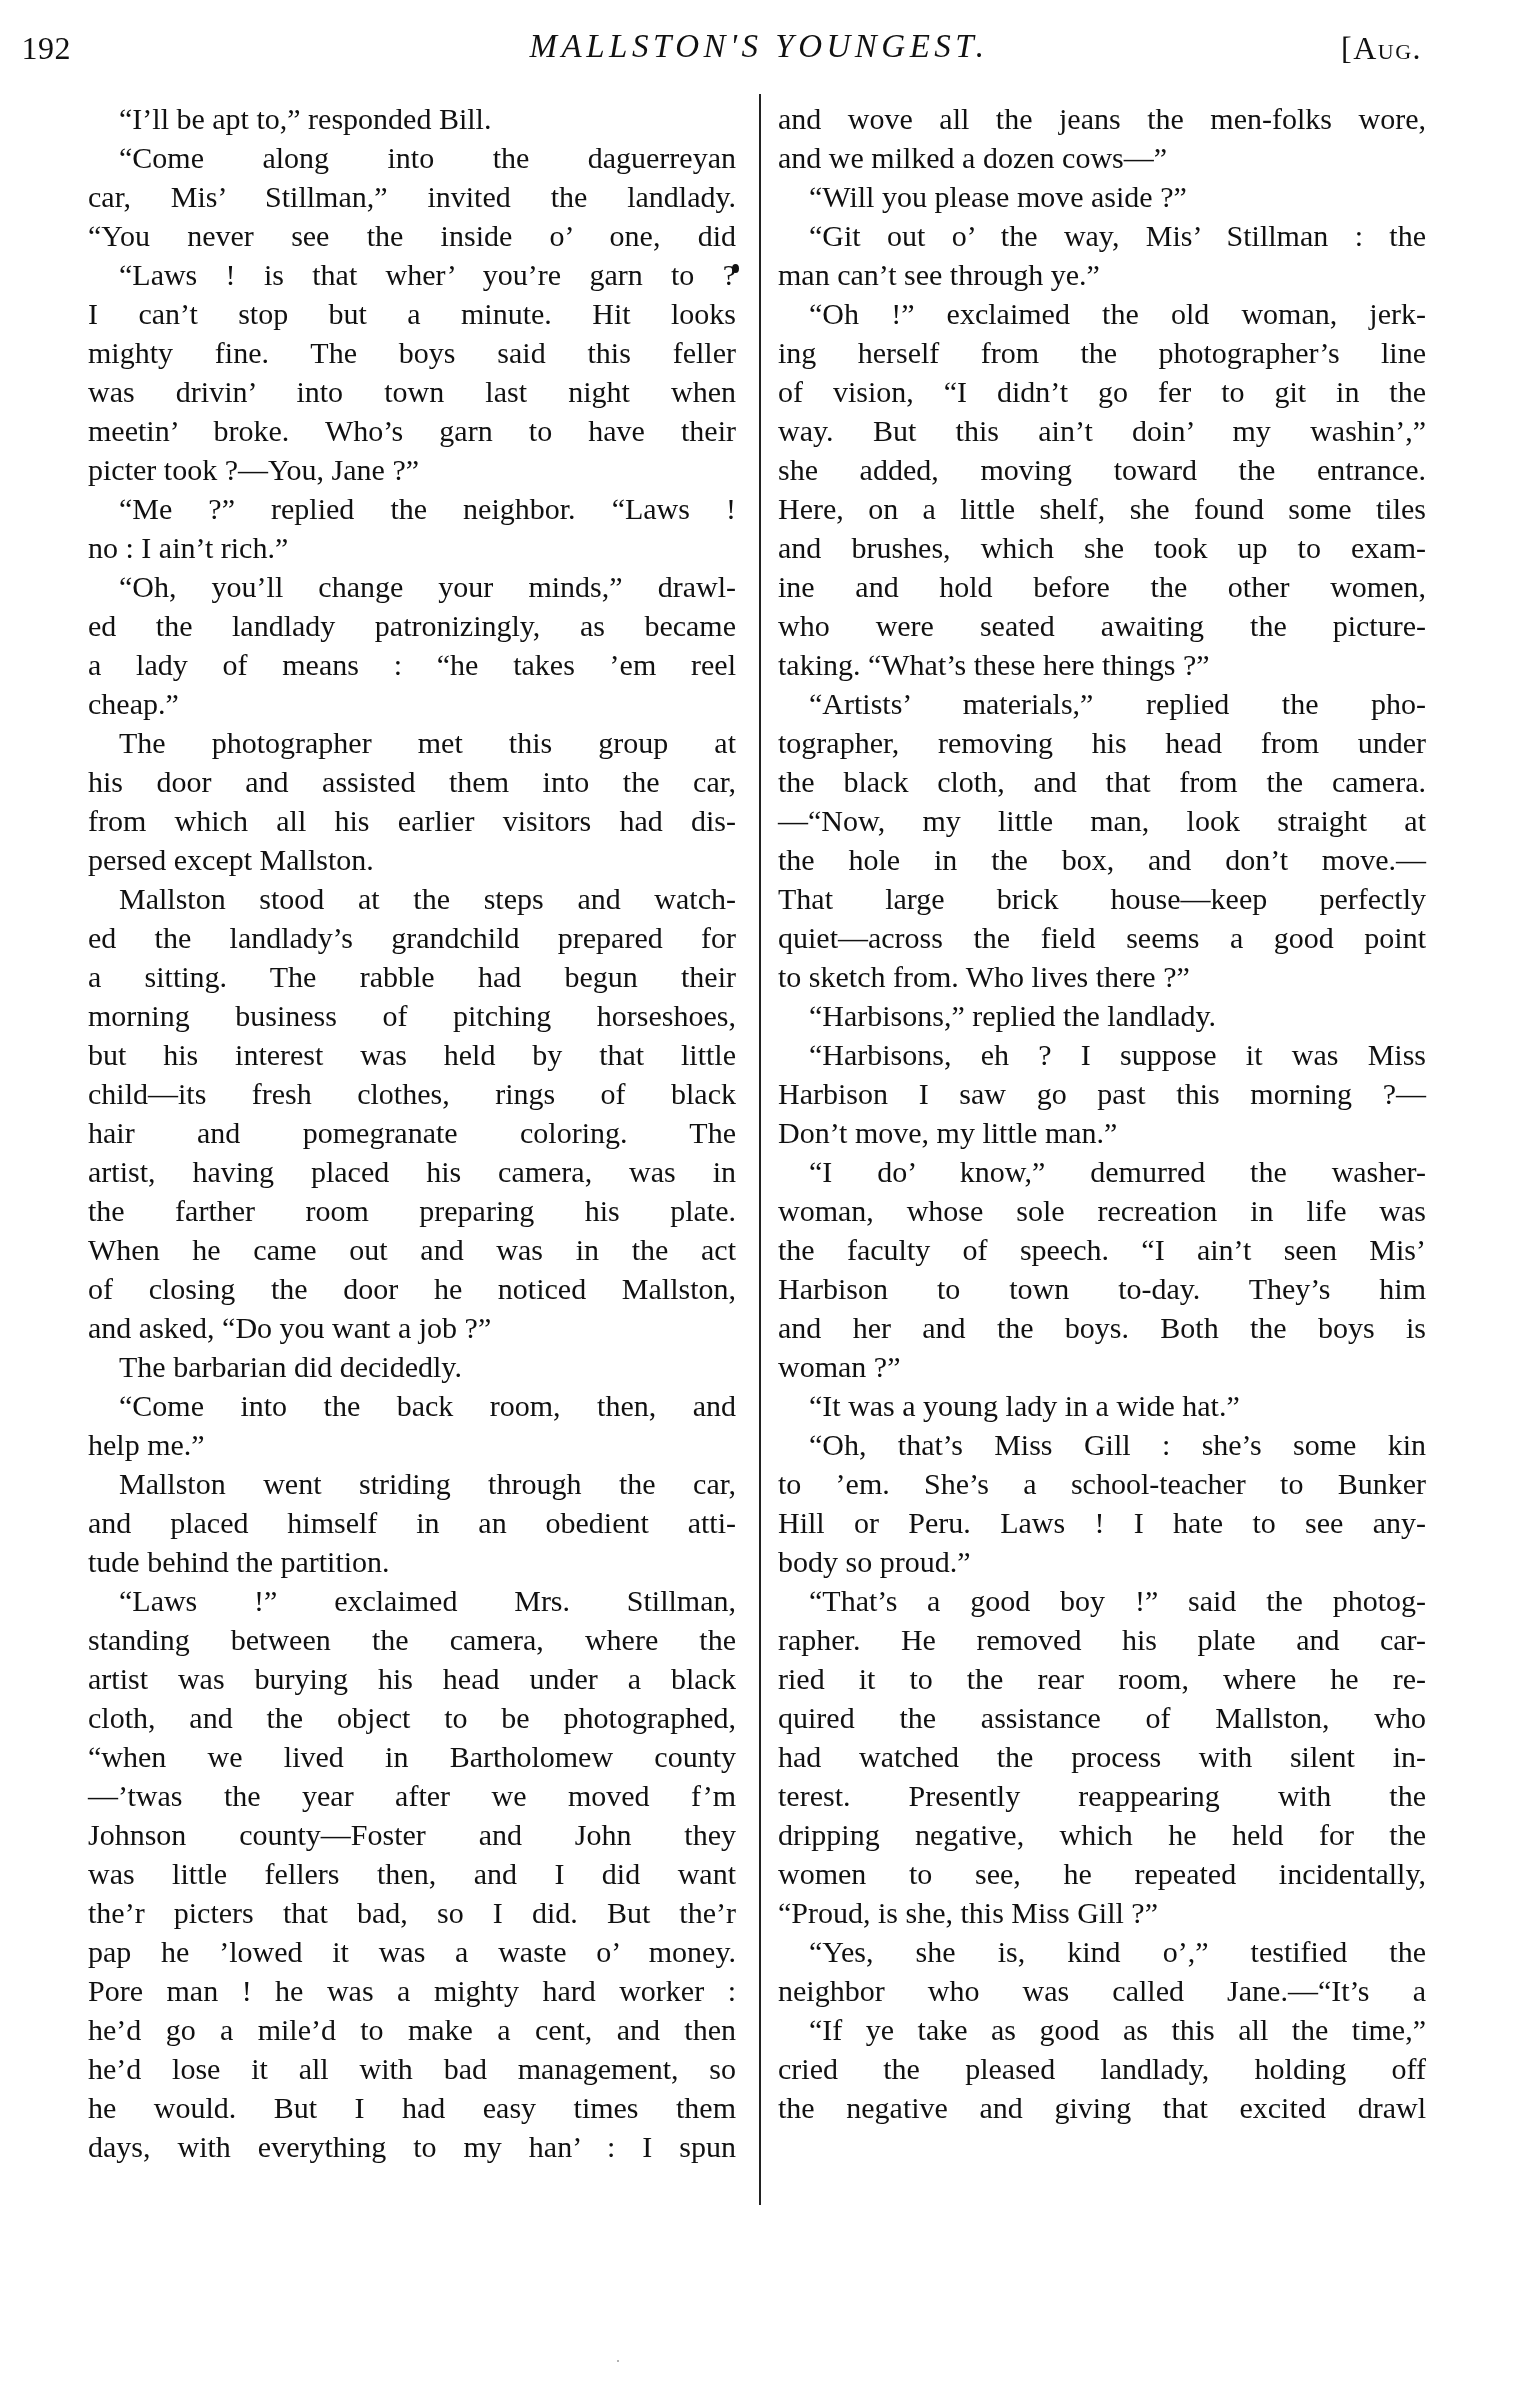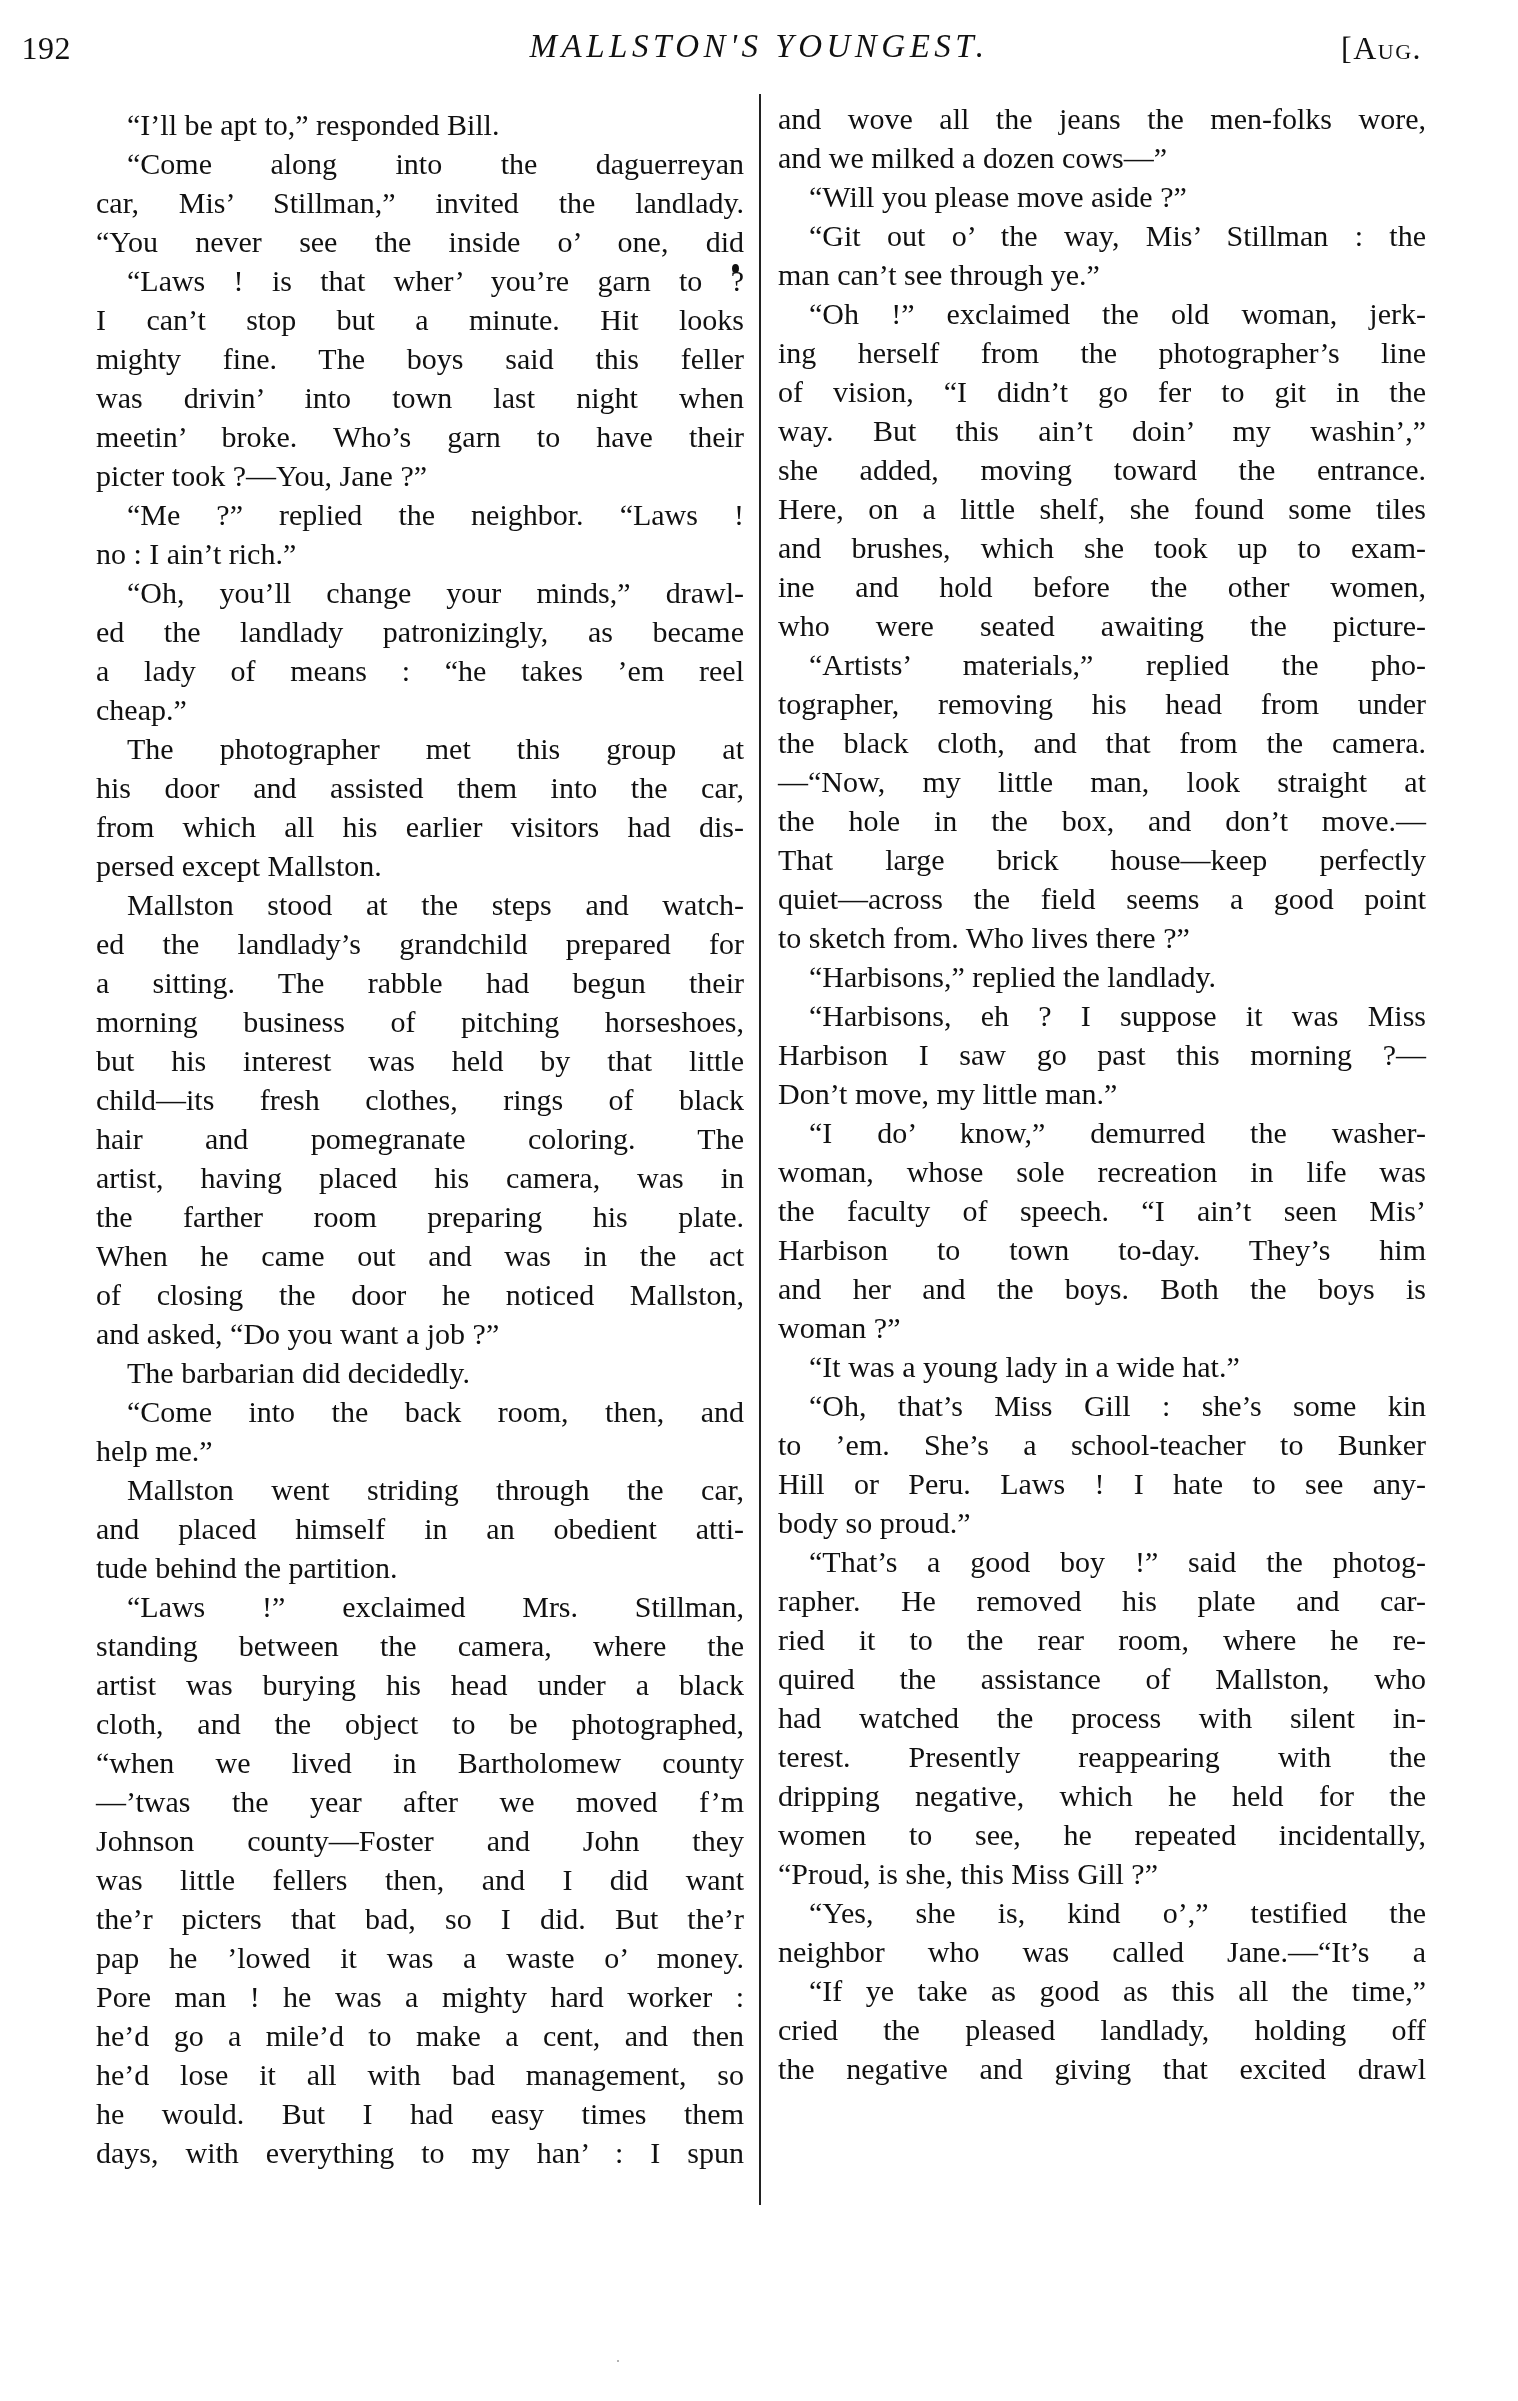"“I’ll be apt to,” responded" .col.left { left: 96px -> 88px; margin-top: 6px -> none }
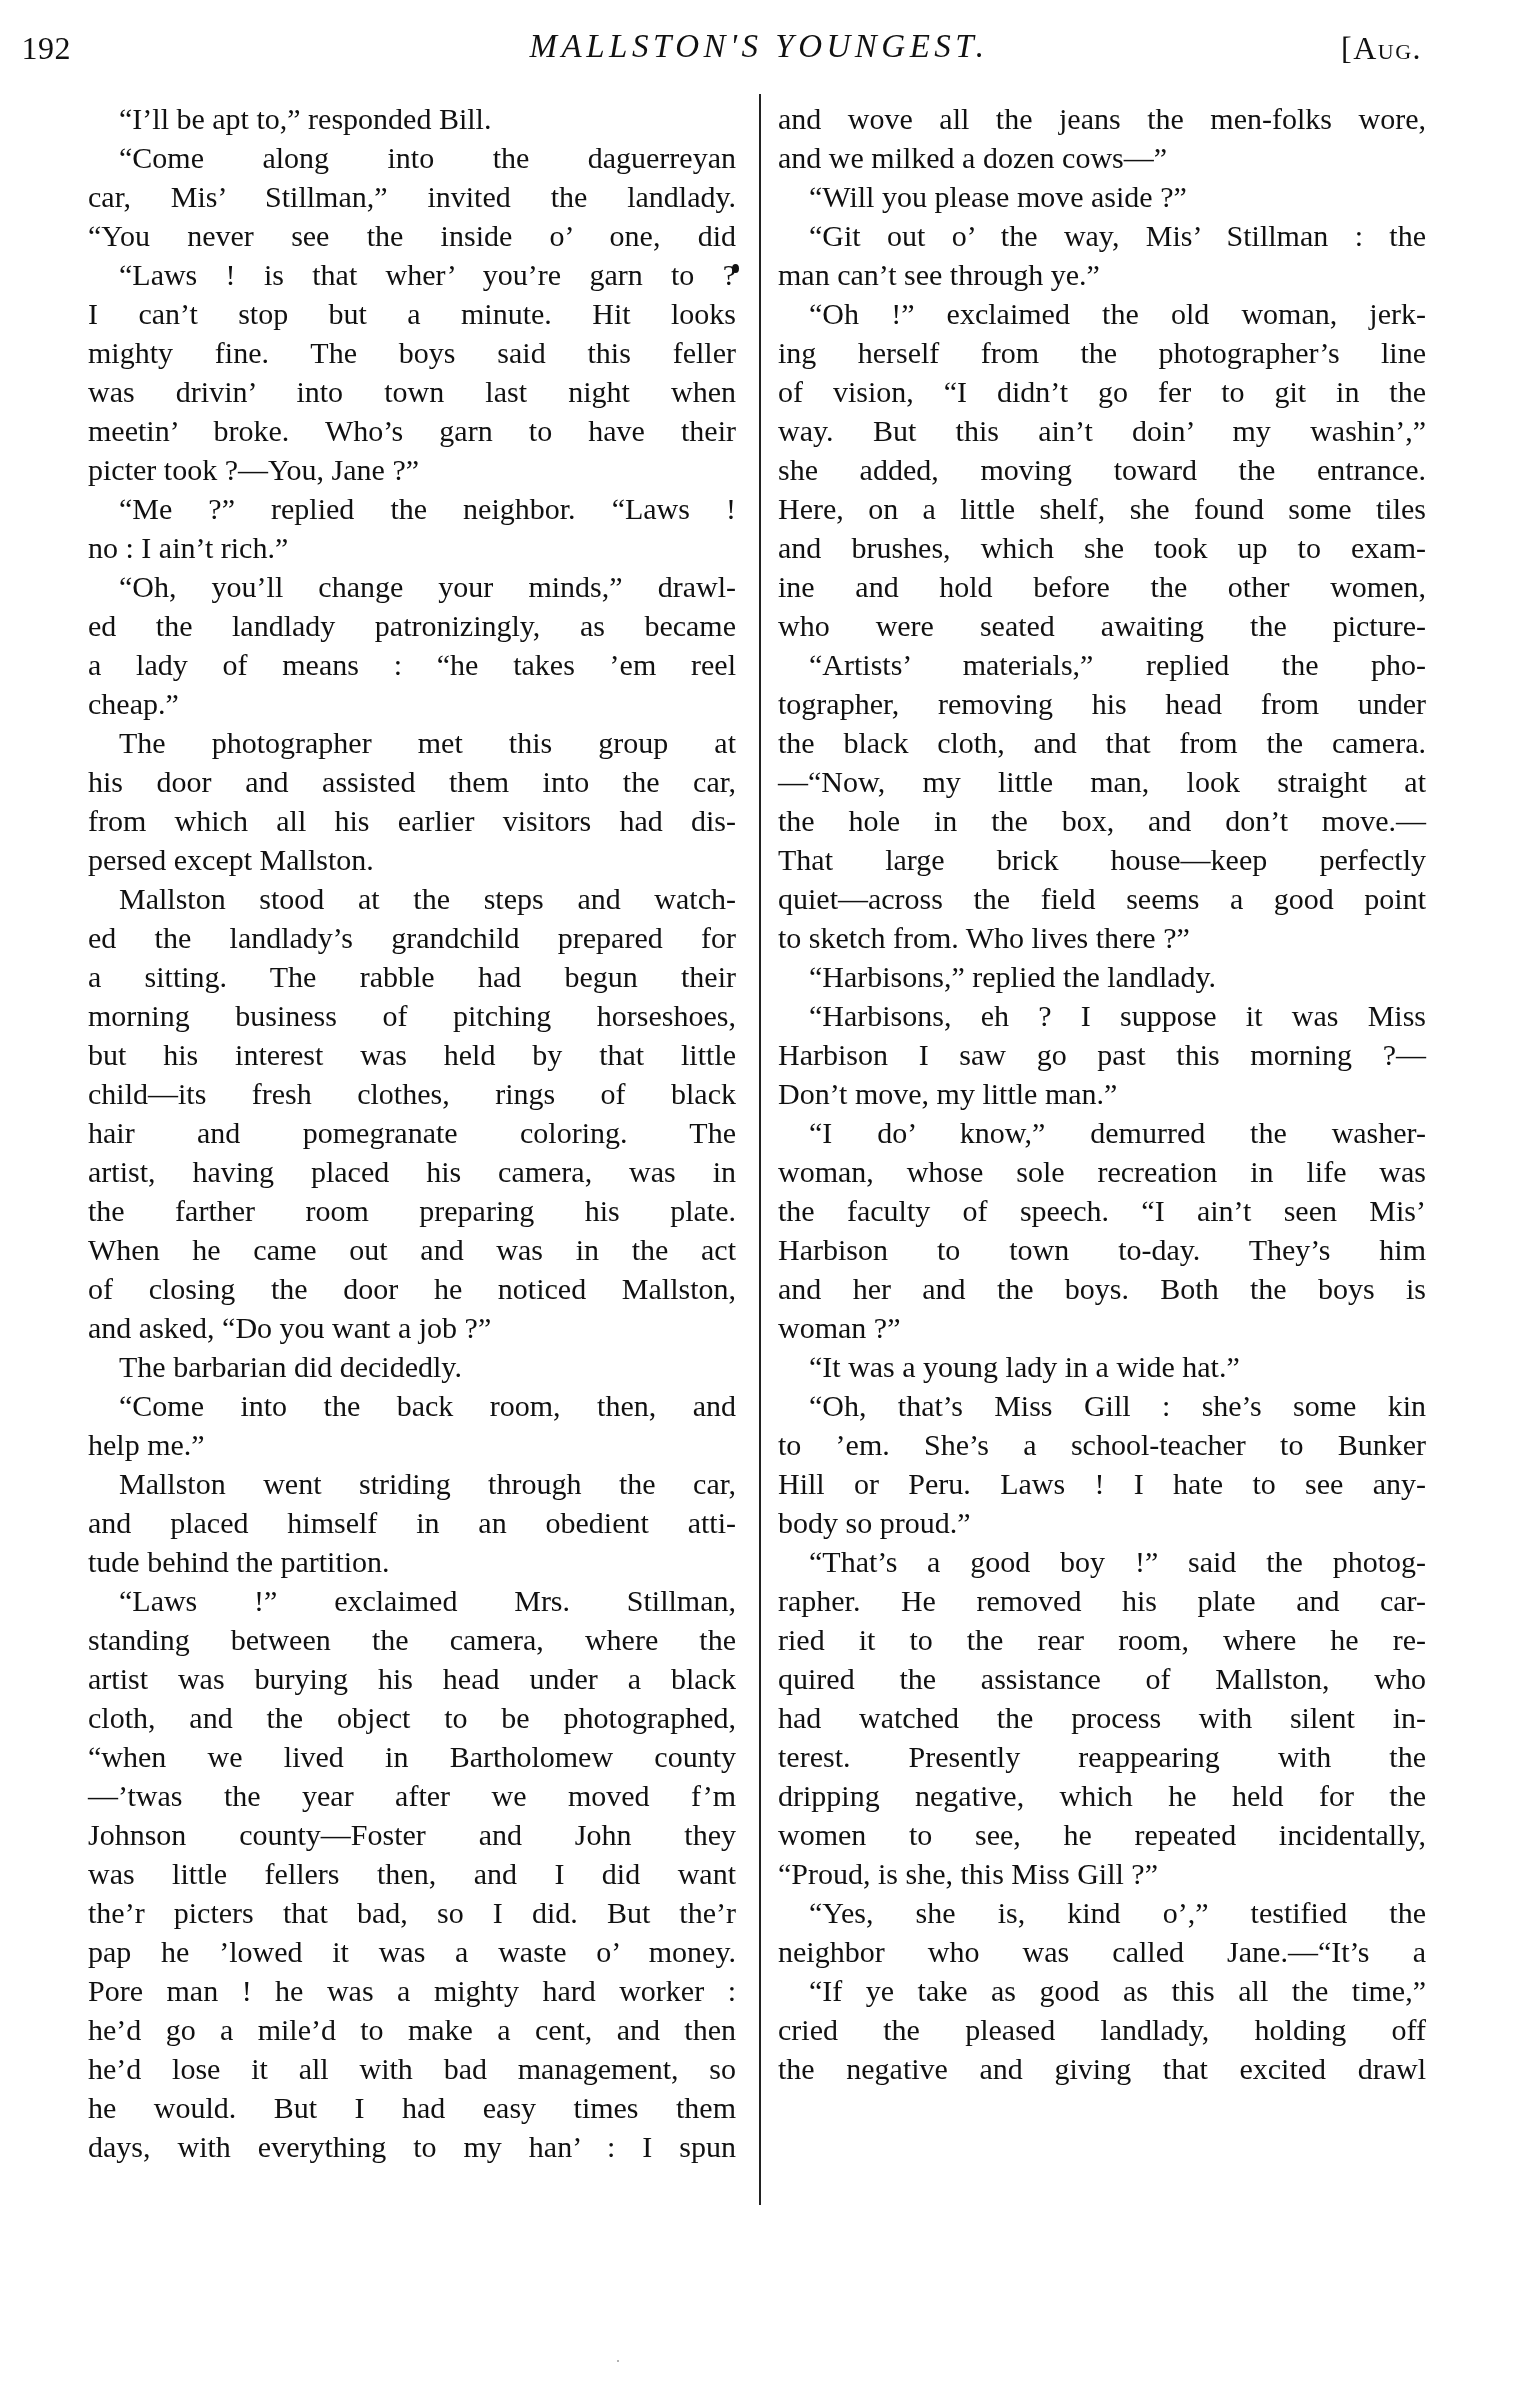"taking. “What’s these here things" span.line { html: none -> <span>taking. “What’s these here things ?”</span> }
